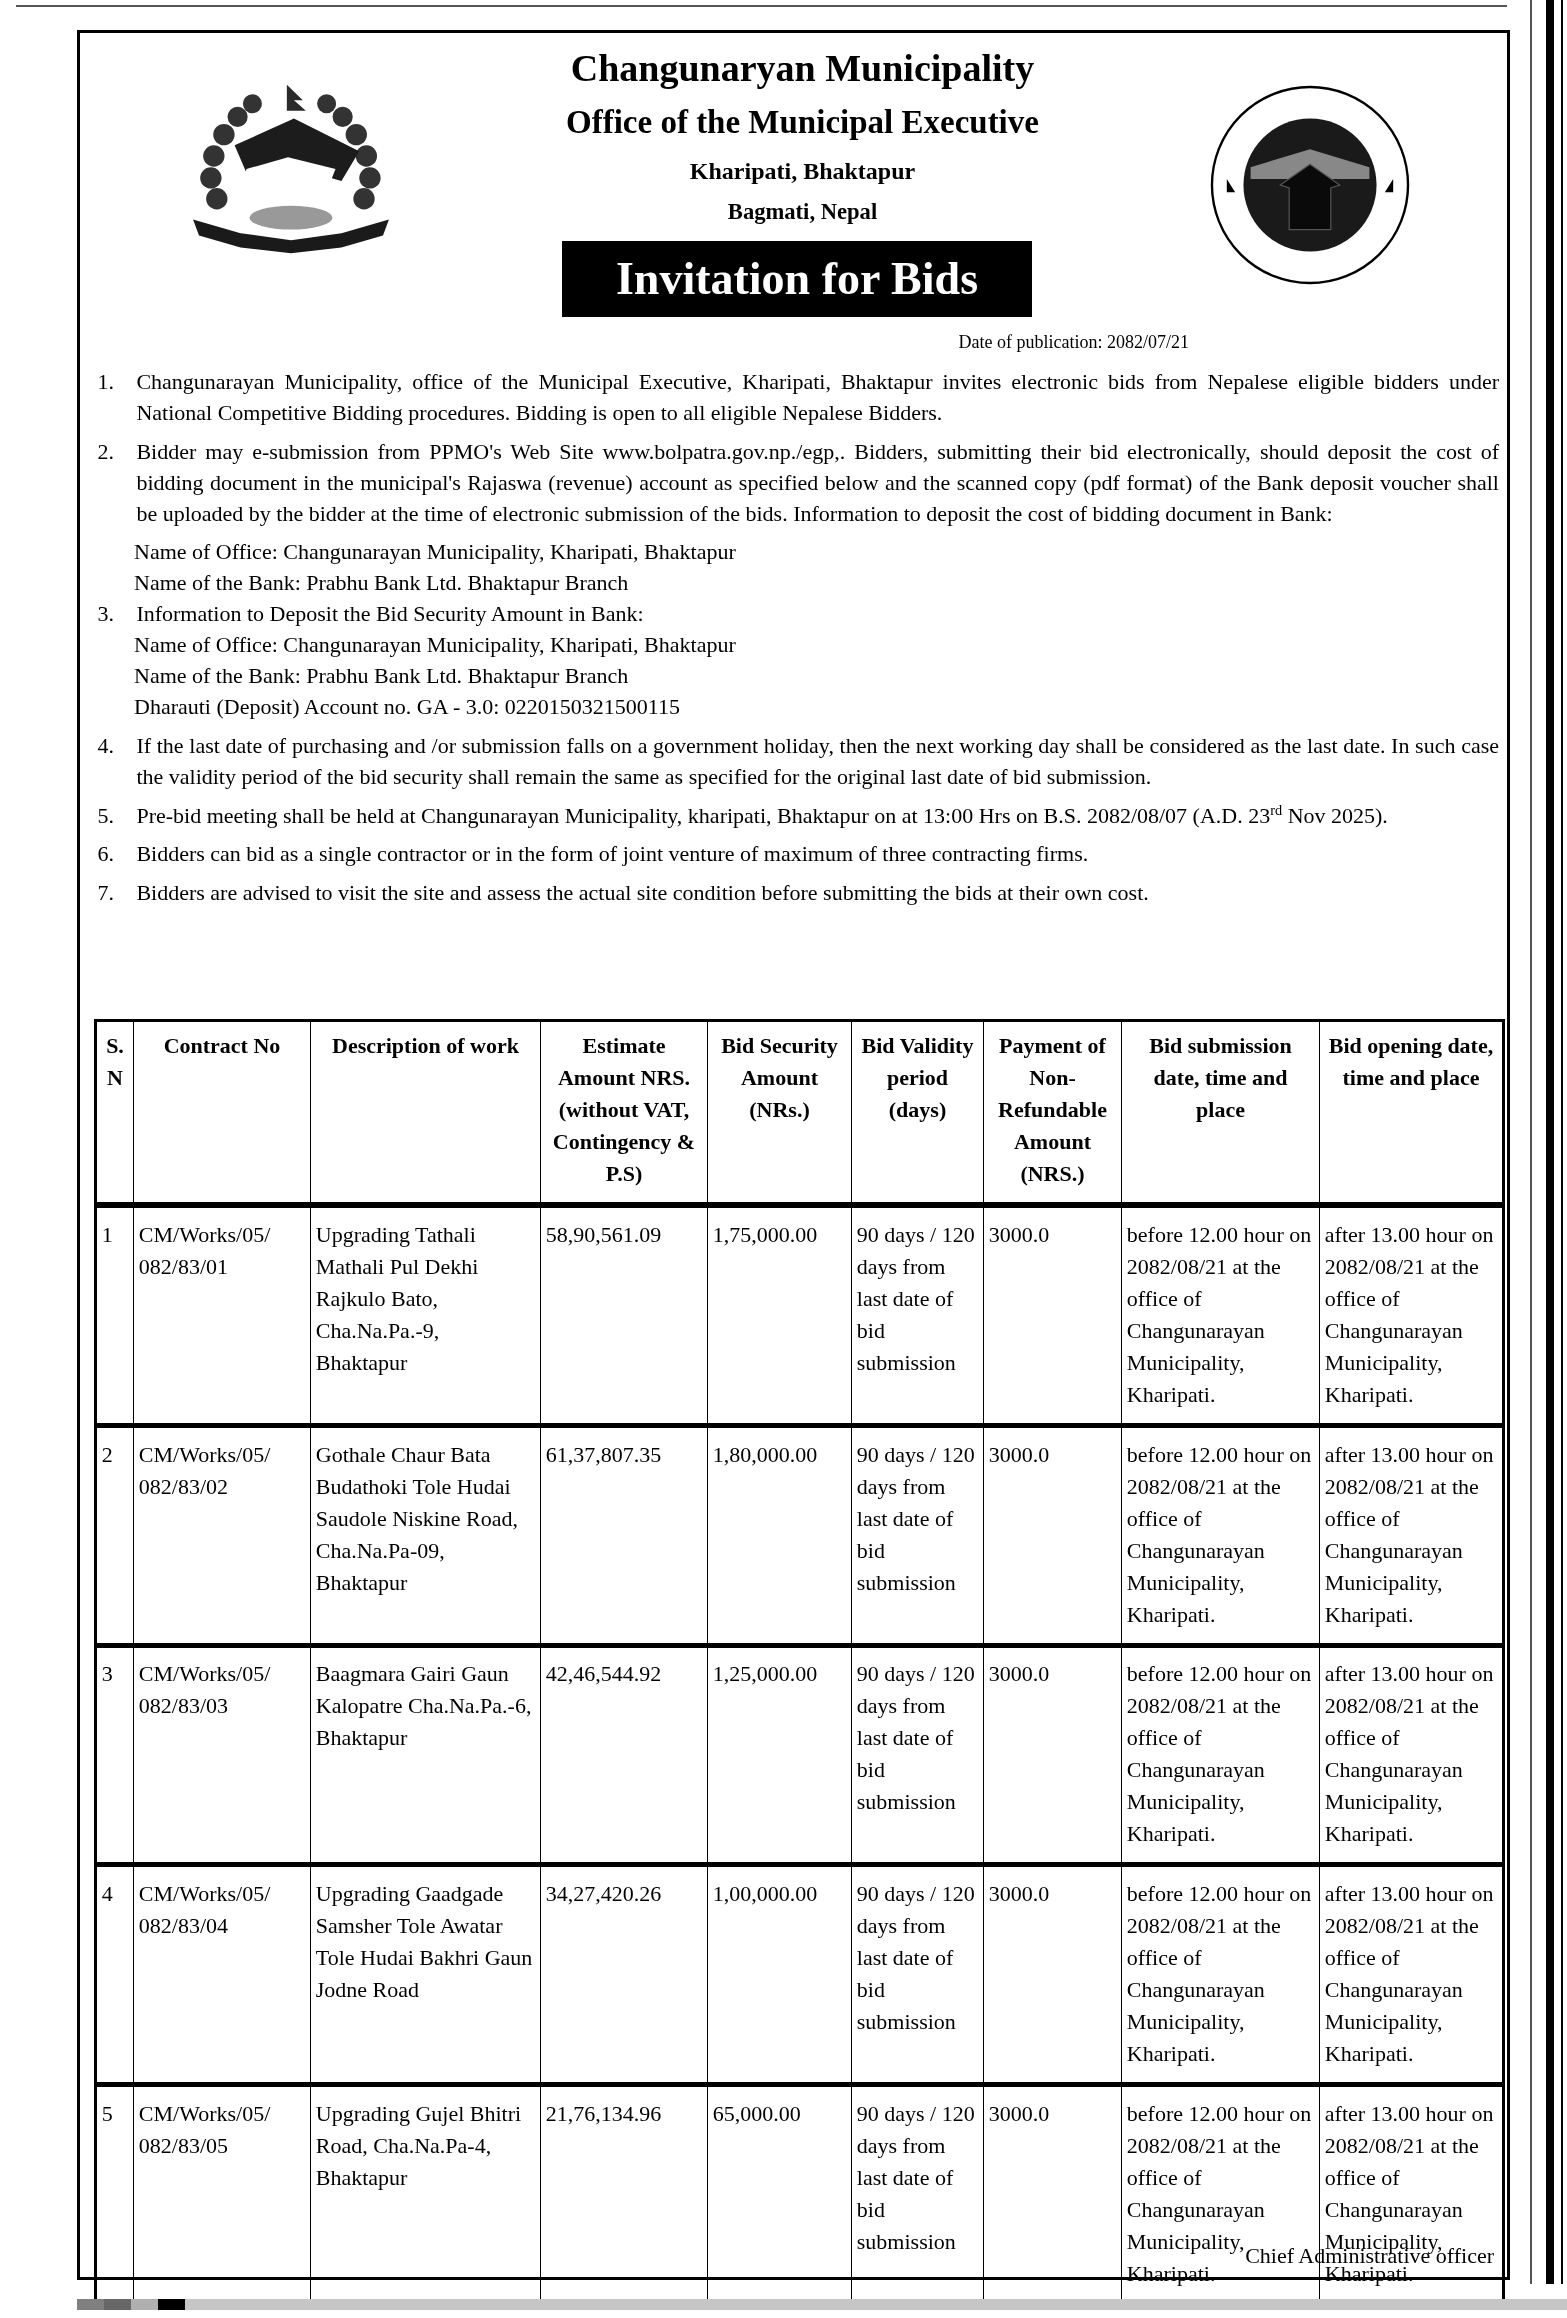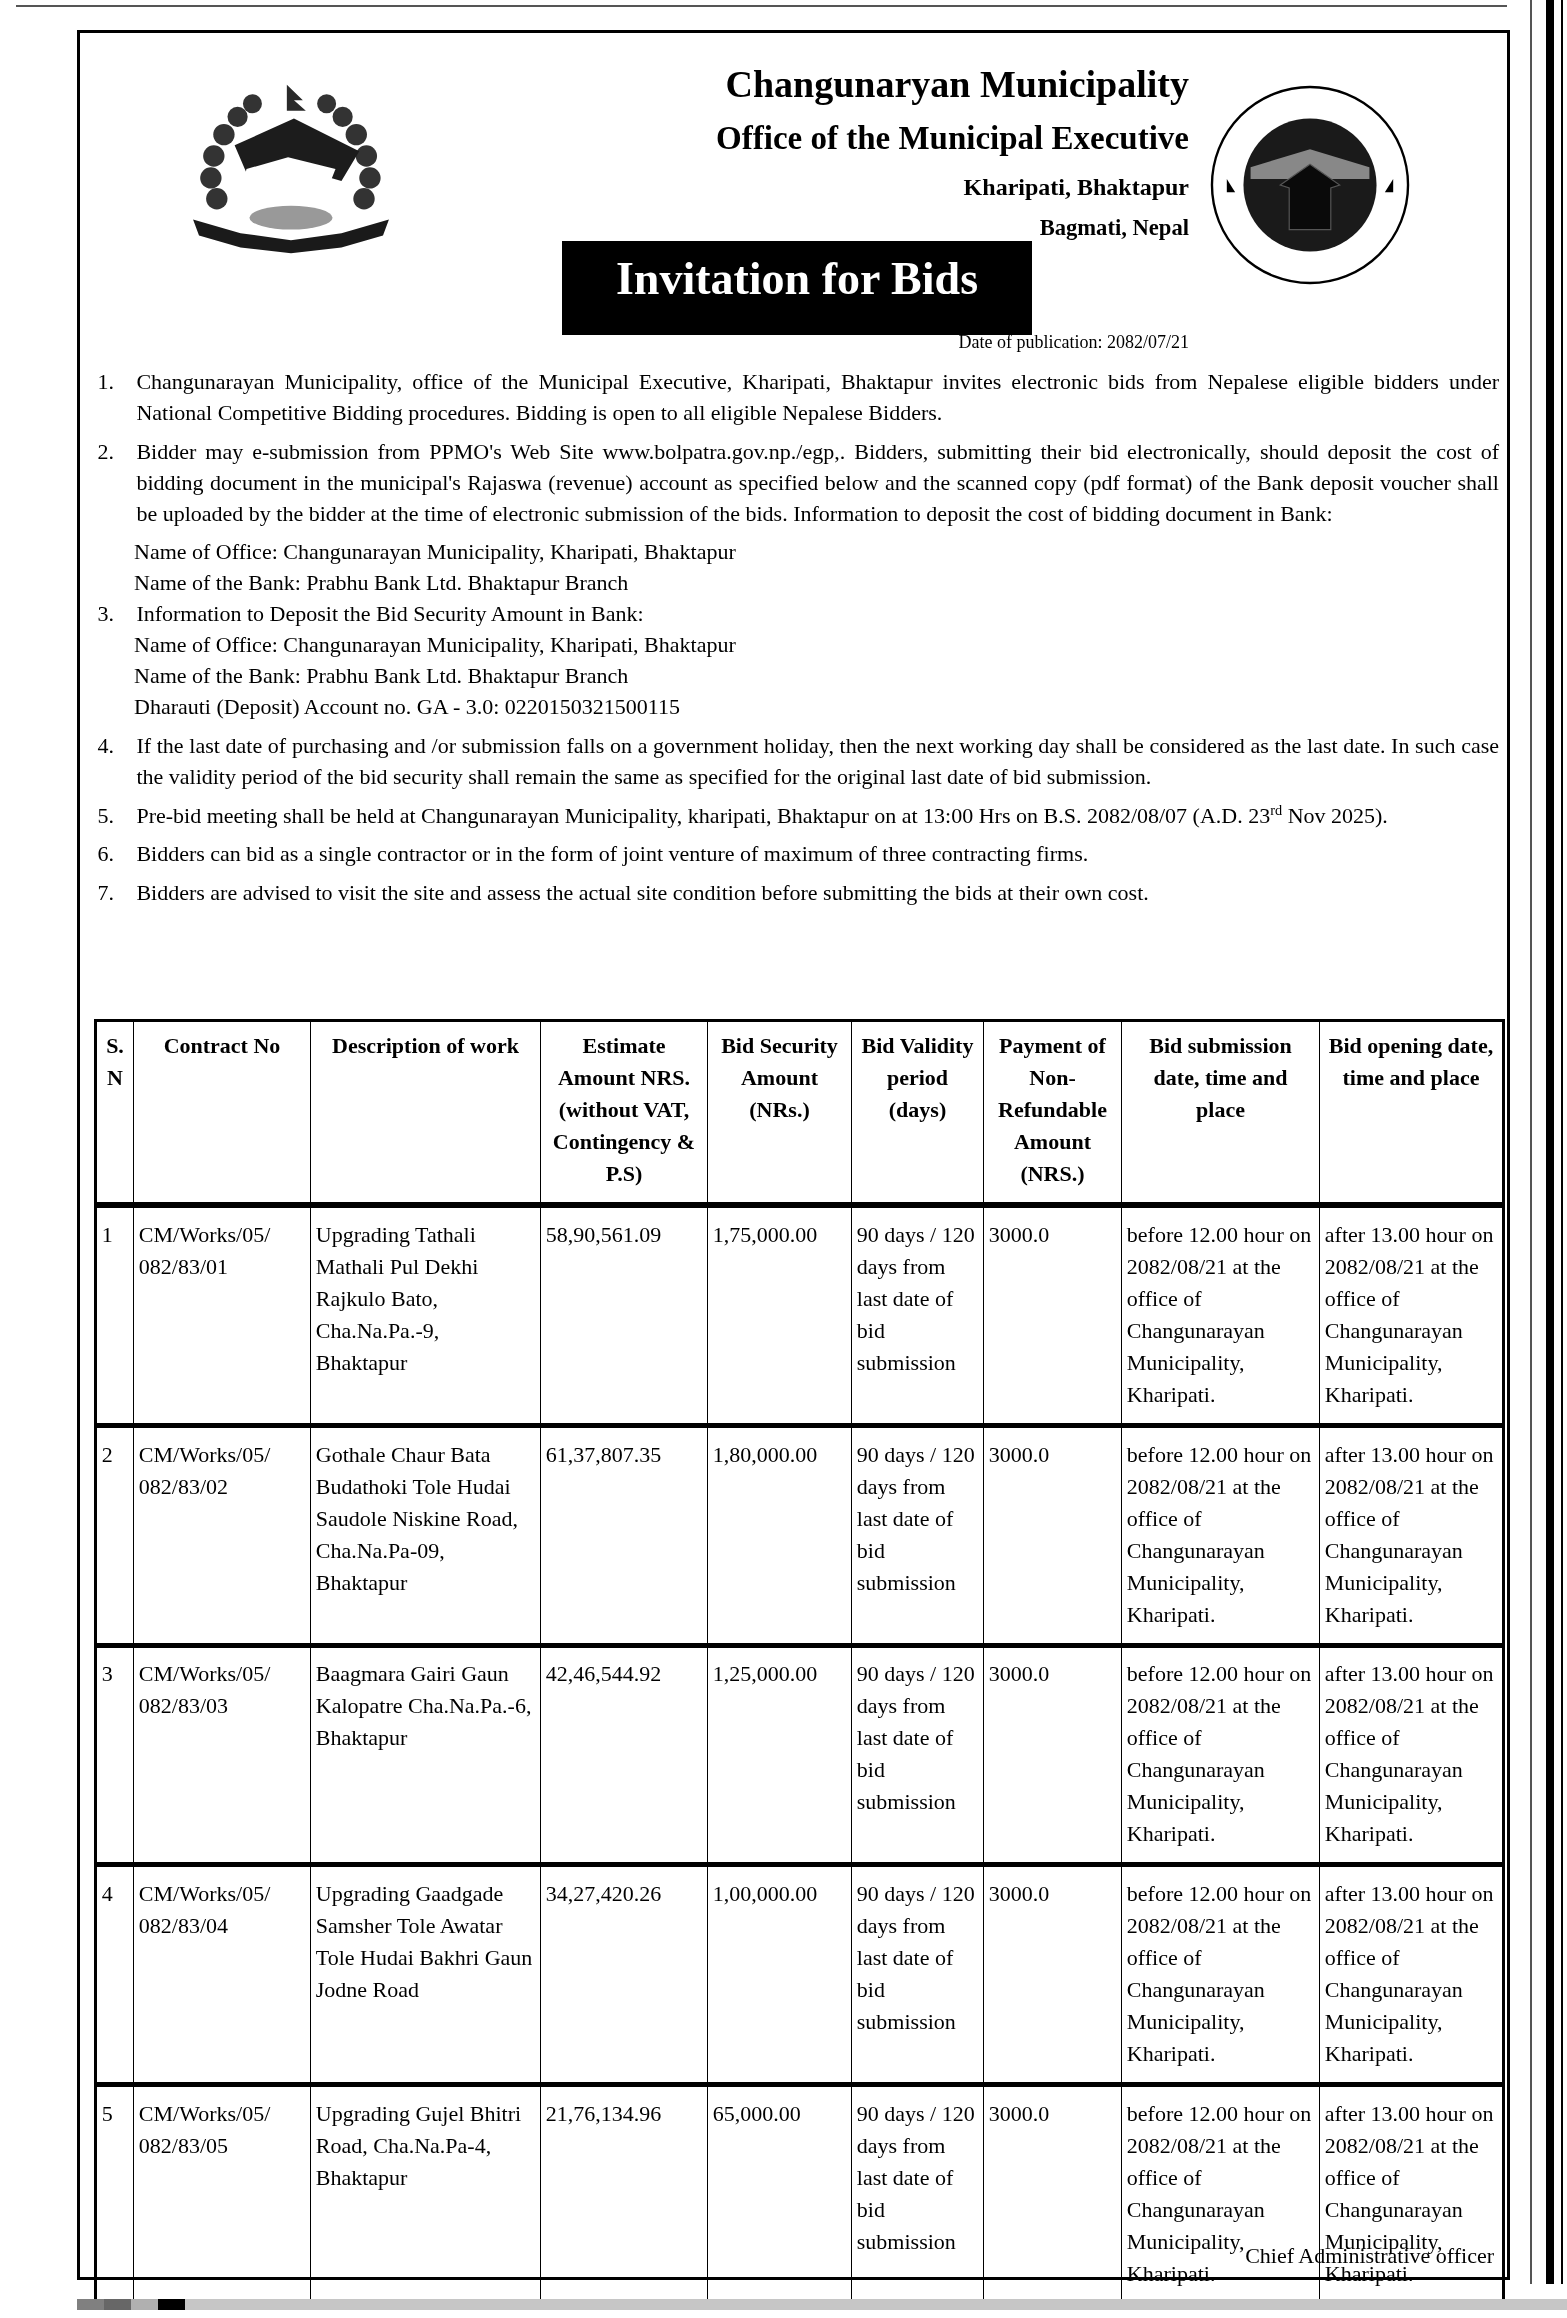"Changunaryan Municipality" .hdr { margin-top: 16px -> none; text-align: right -> center }
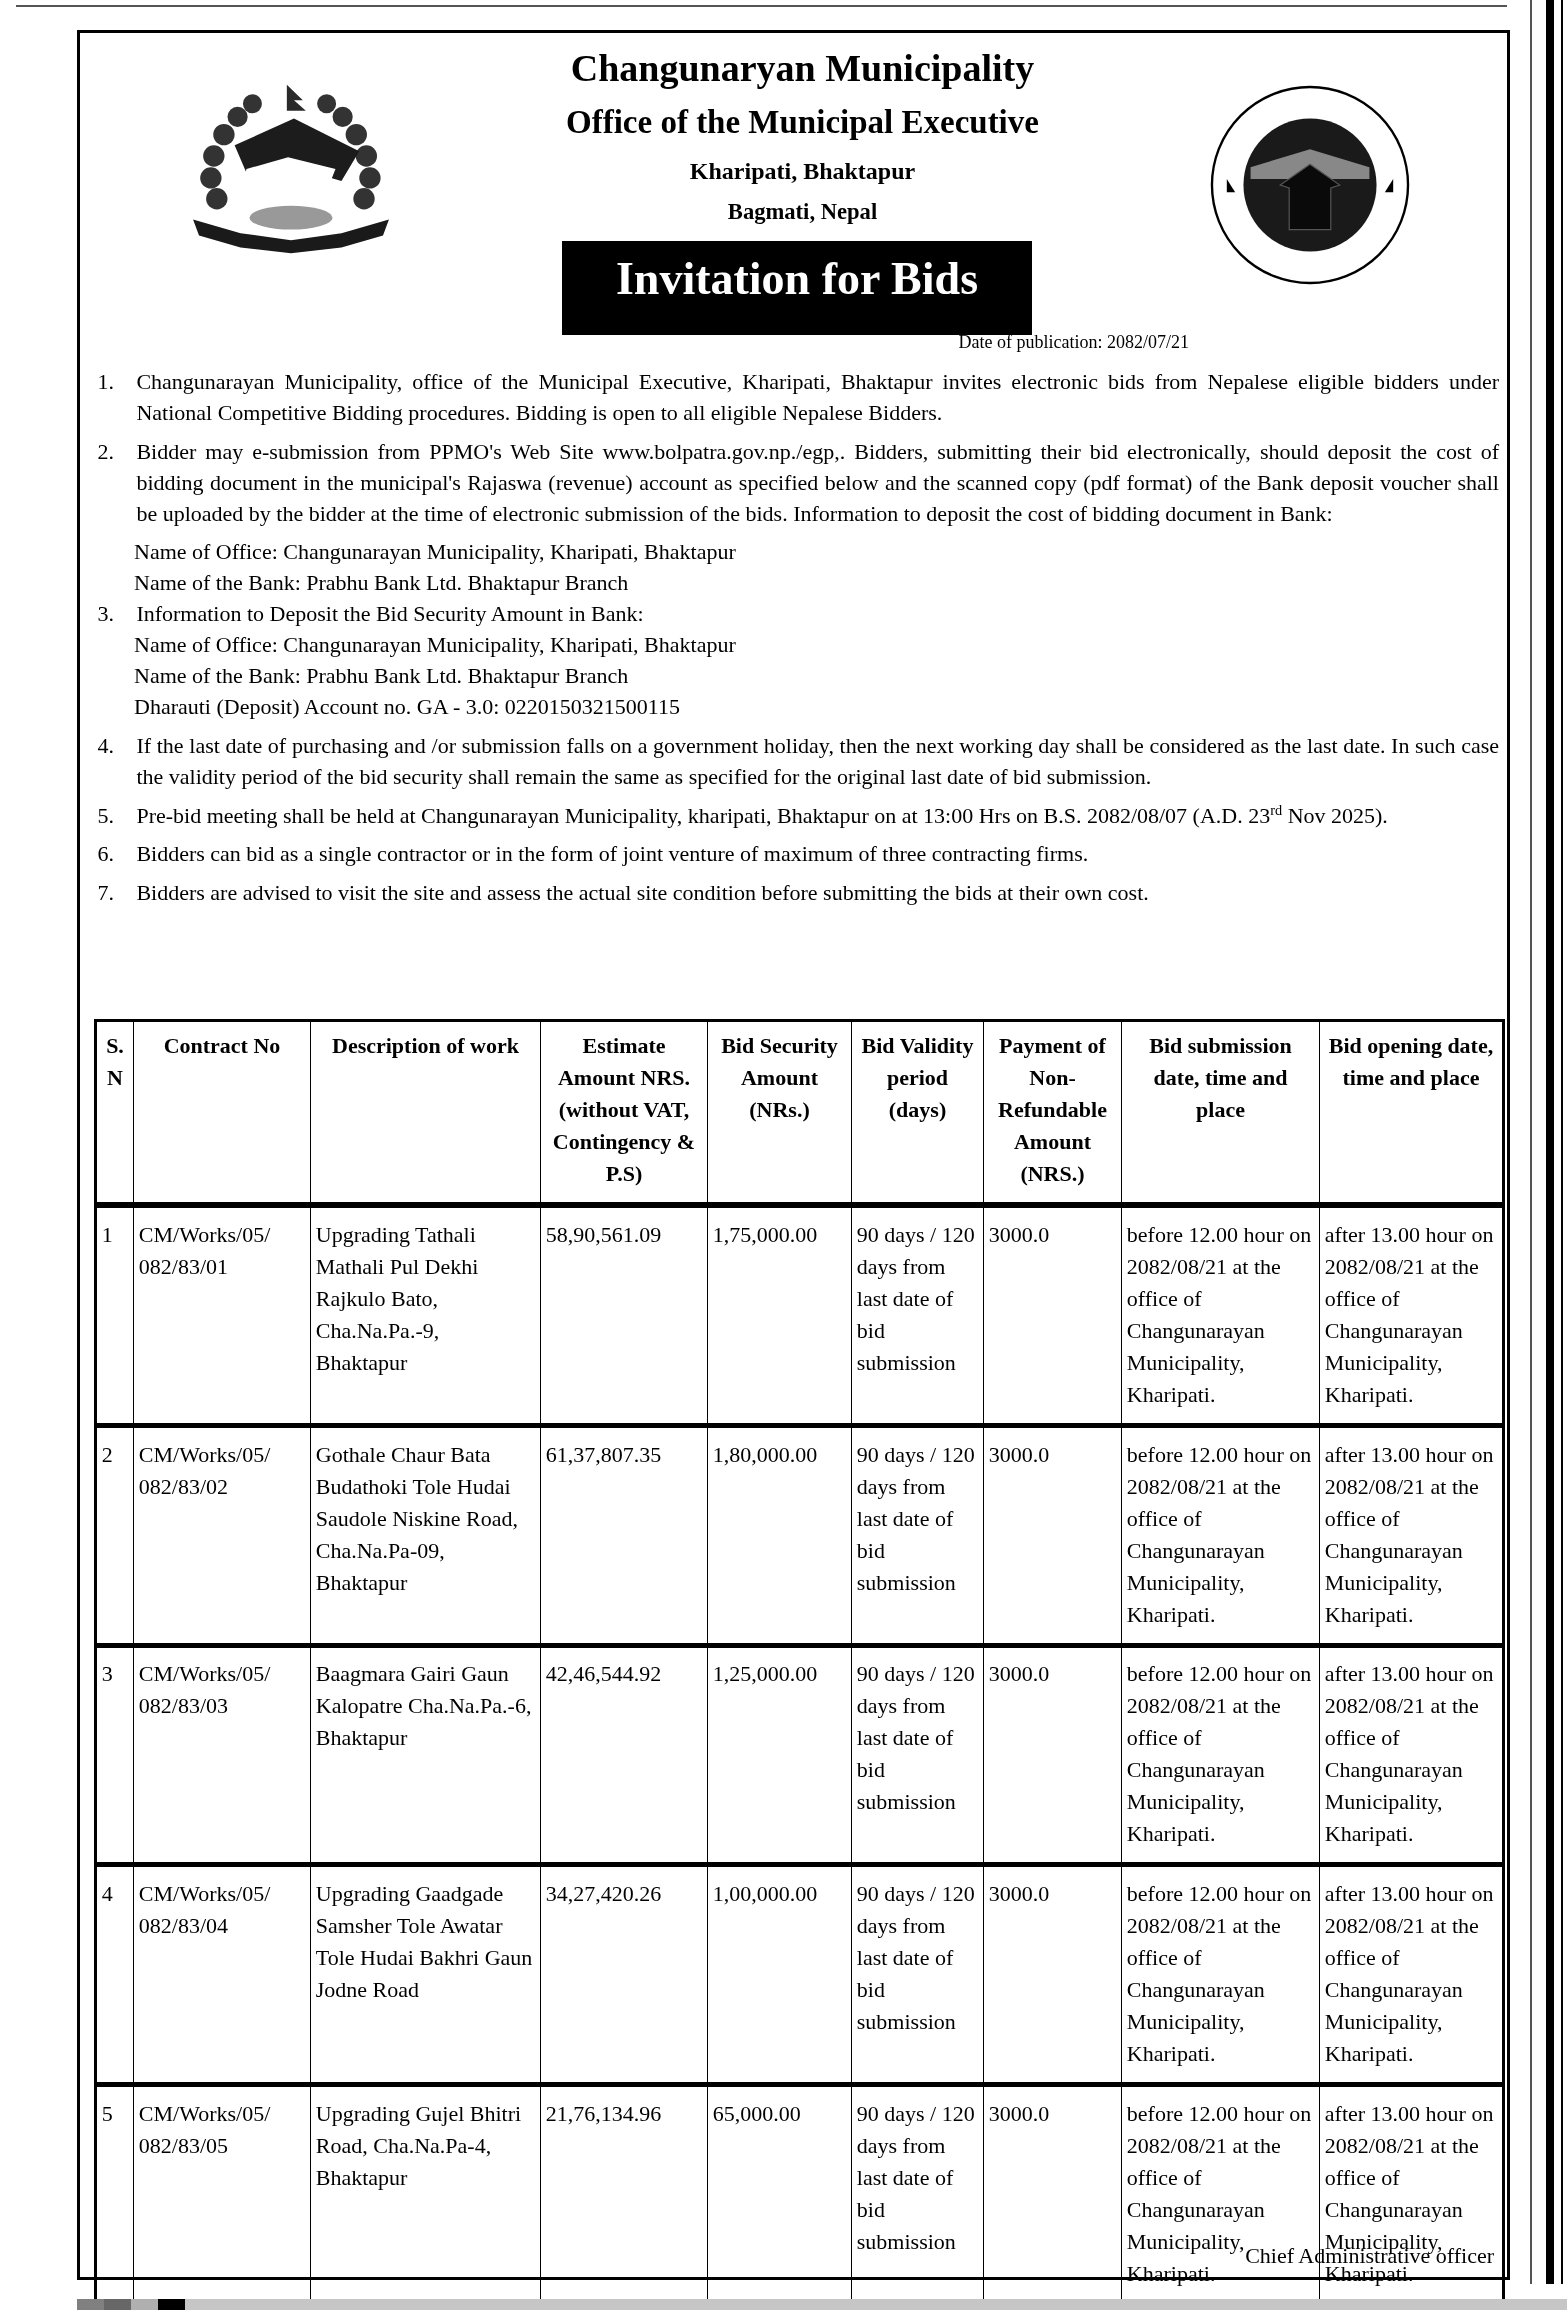"Invitation for Bids" .ifb { height: 94px -> 76px }
